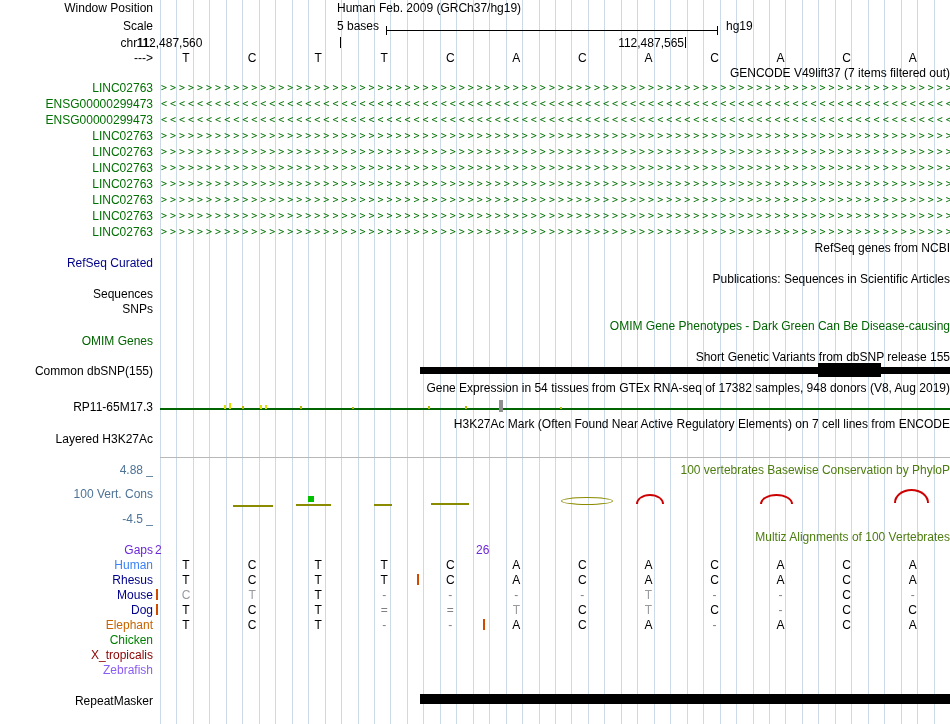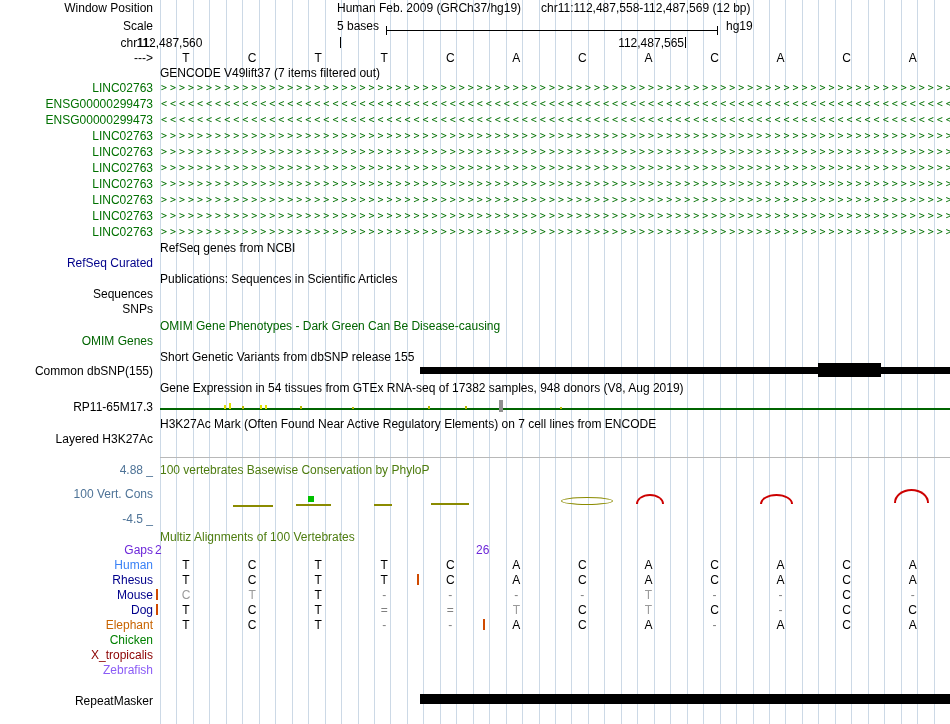"chr11:112,487,558-112,487,569 (12 bp)" span.abs { html: <span>chr11:112,487,558-112,487,569 (12 bp)</span> -> none }
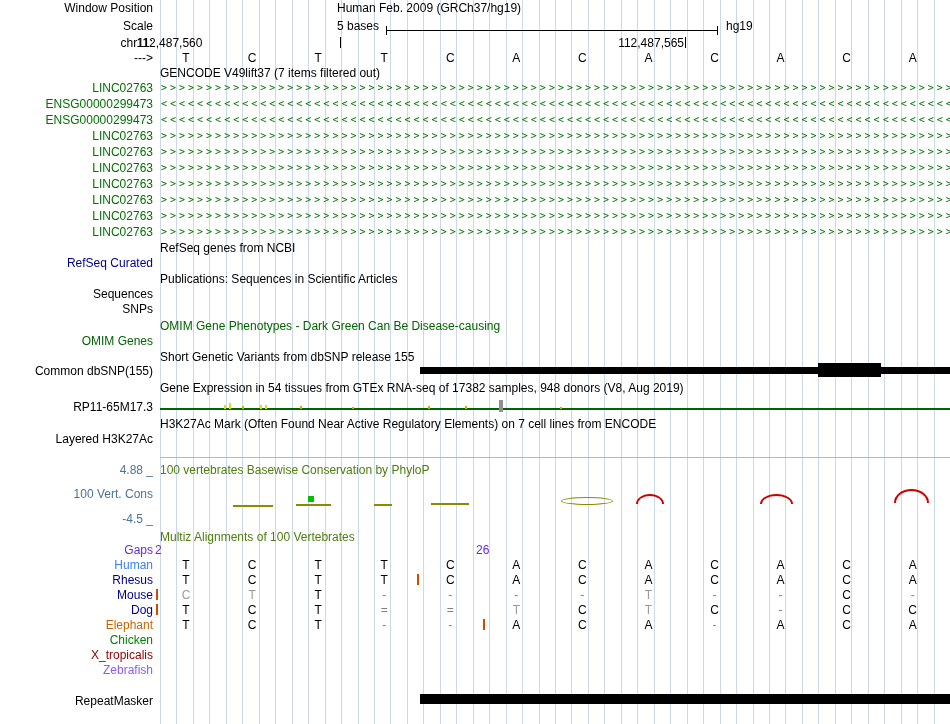"GENCODE V49lift37 (7 items filtered" .hdr { text-align: left -> right }
